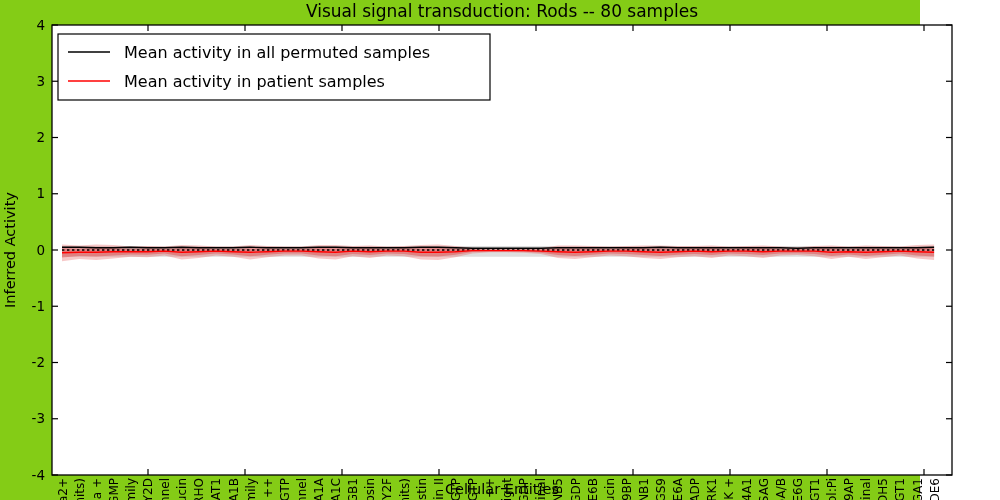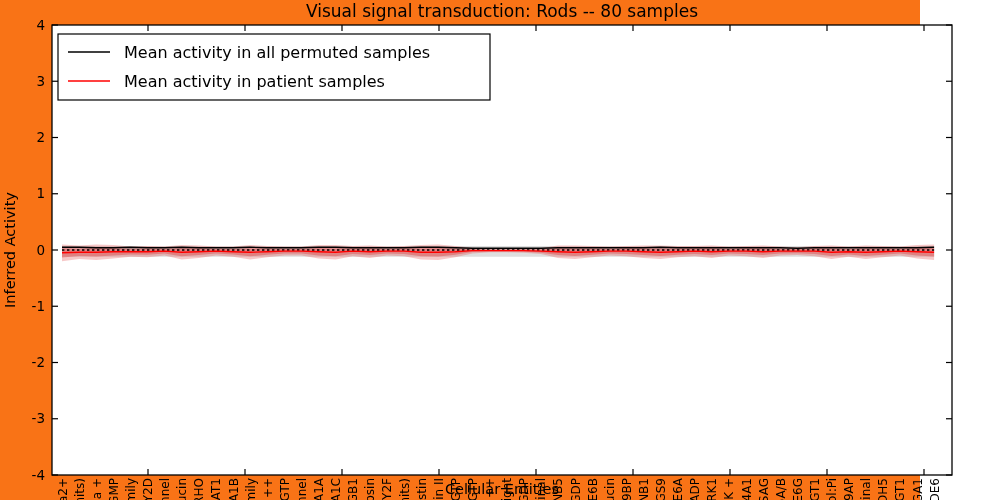"Visual signal transduction: Rods --" #figure { background: #f97316 -> #84cc16 }
